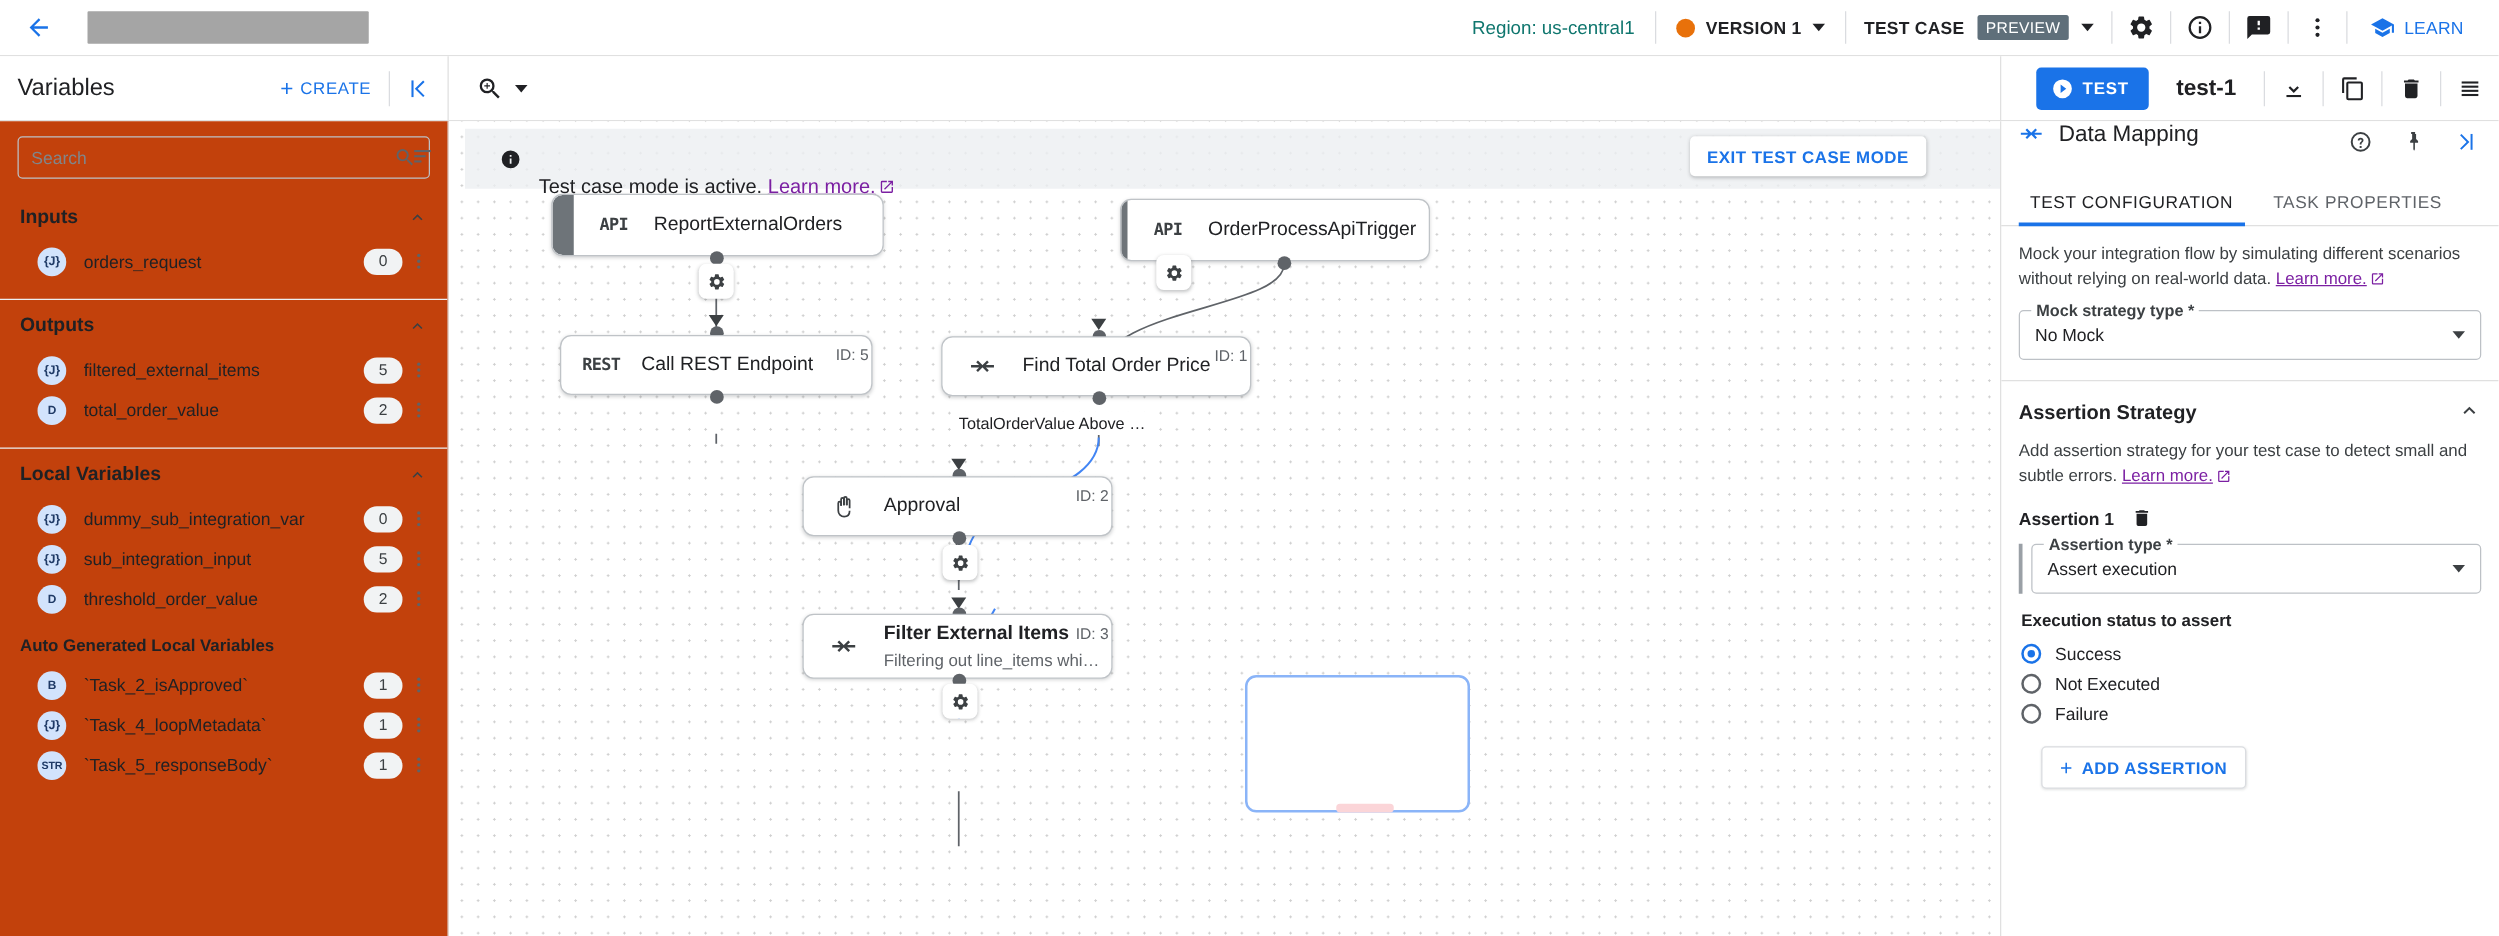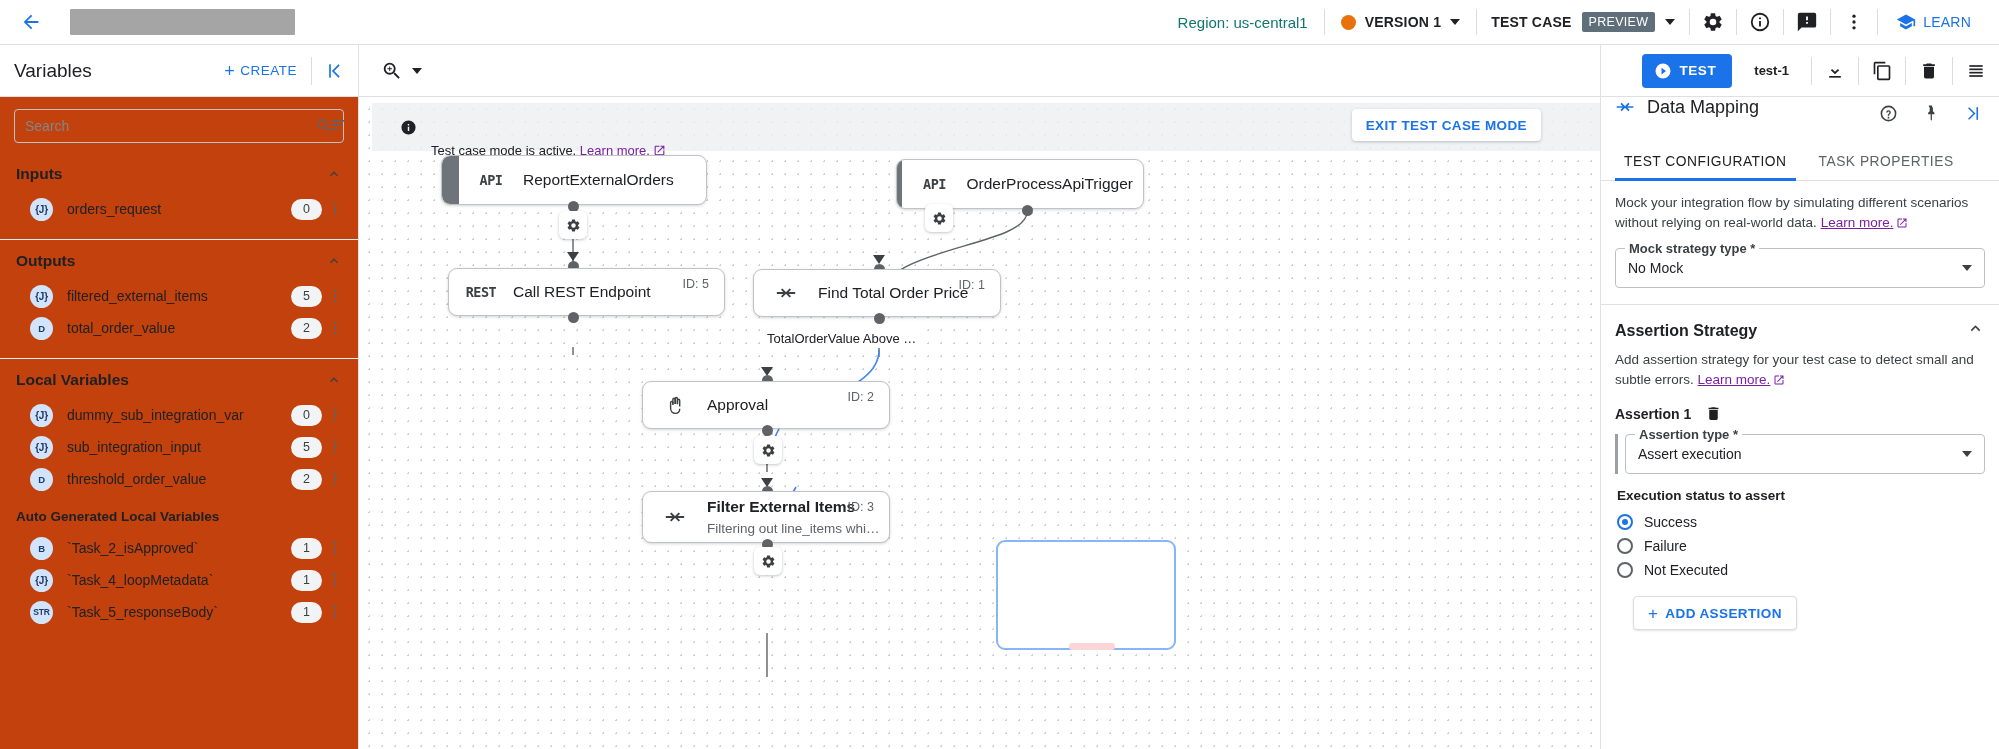"test-1" .tc-name { font-size: 13px -> 18px }
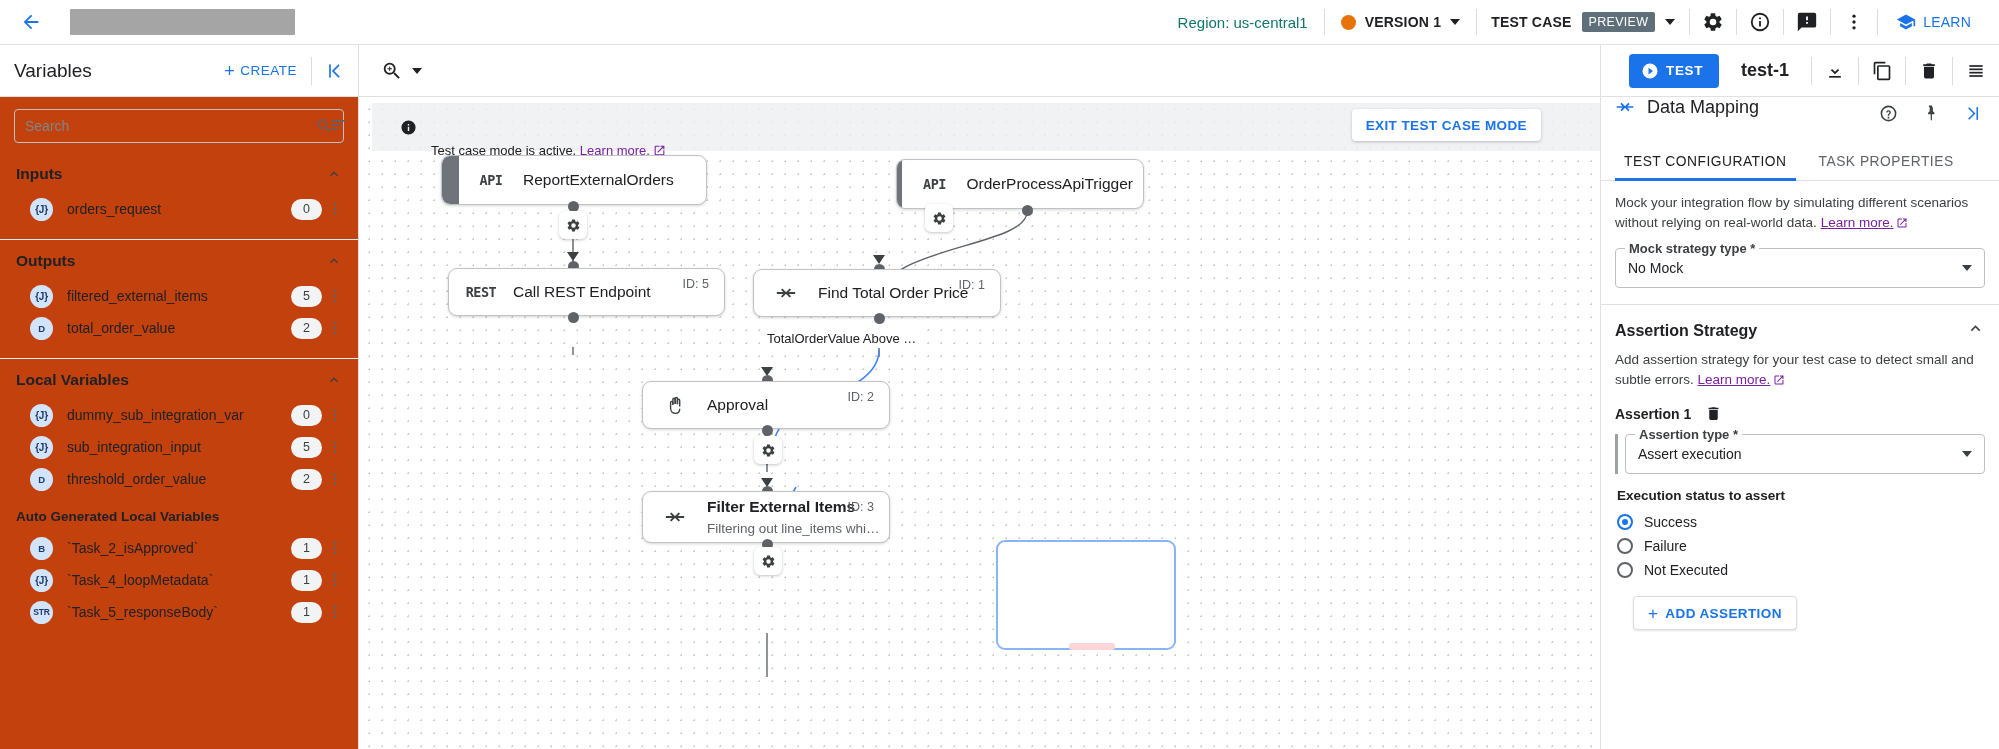"Test case mode is active." .banner-text { font-size: 13px -> 16px }
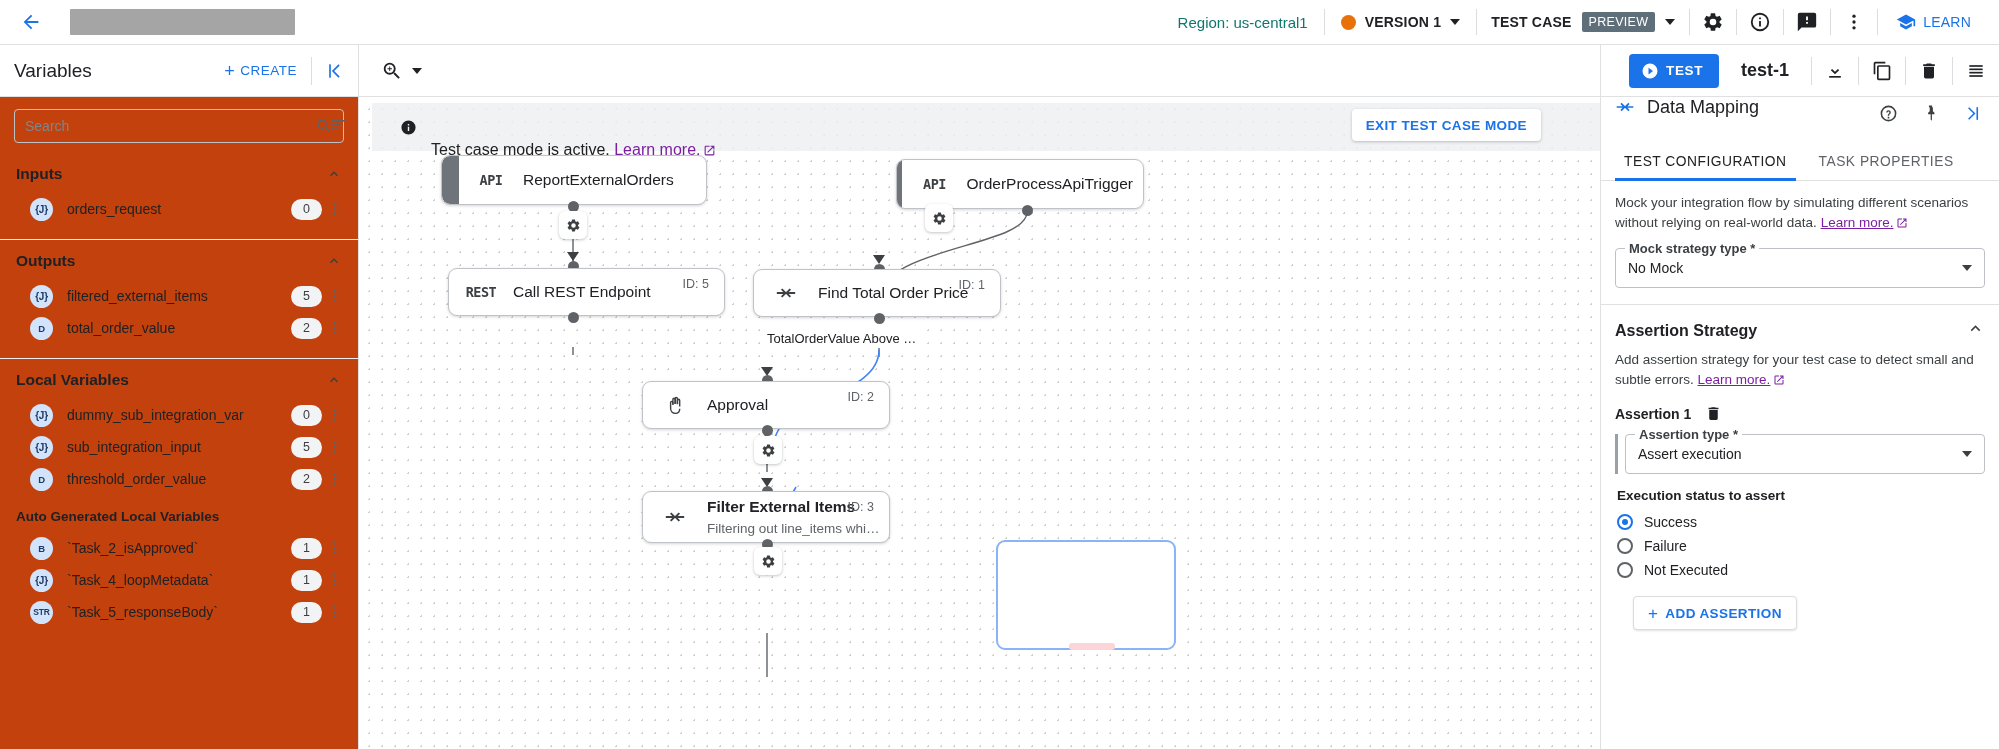"REST" div.node { width: 277px -> 250px }
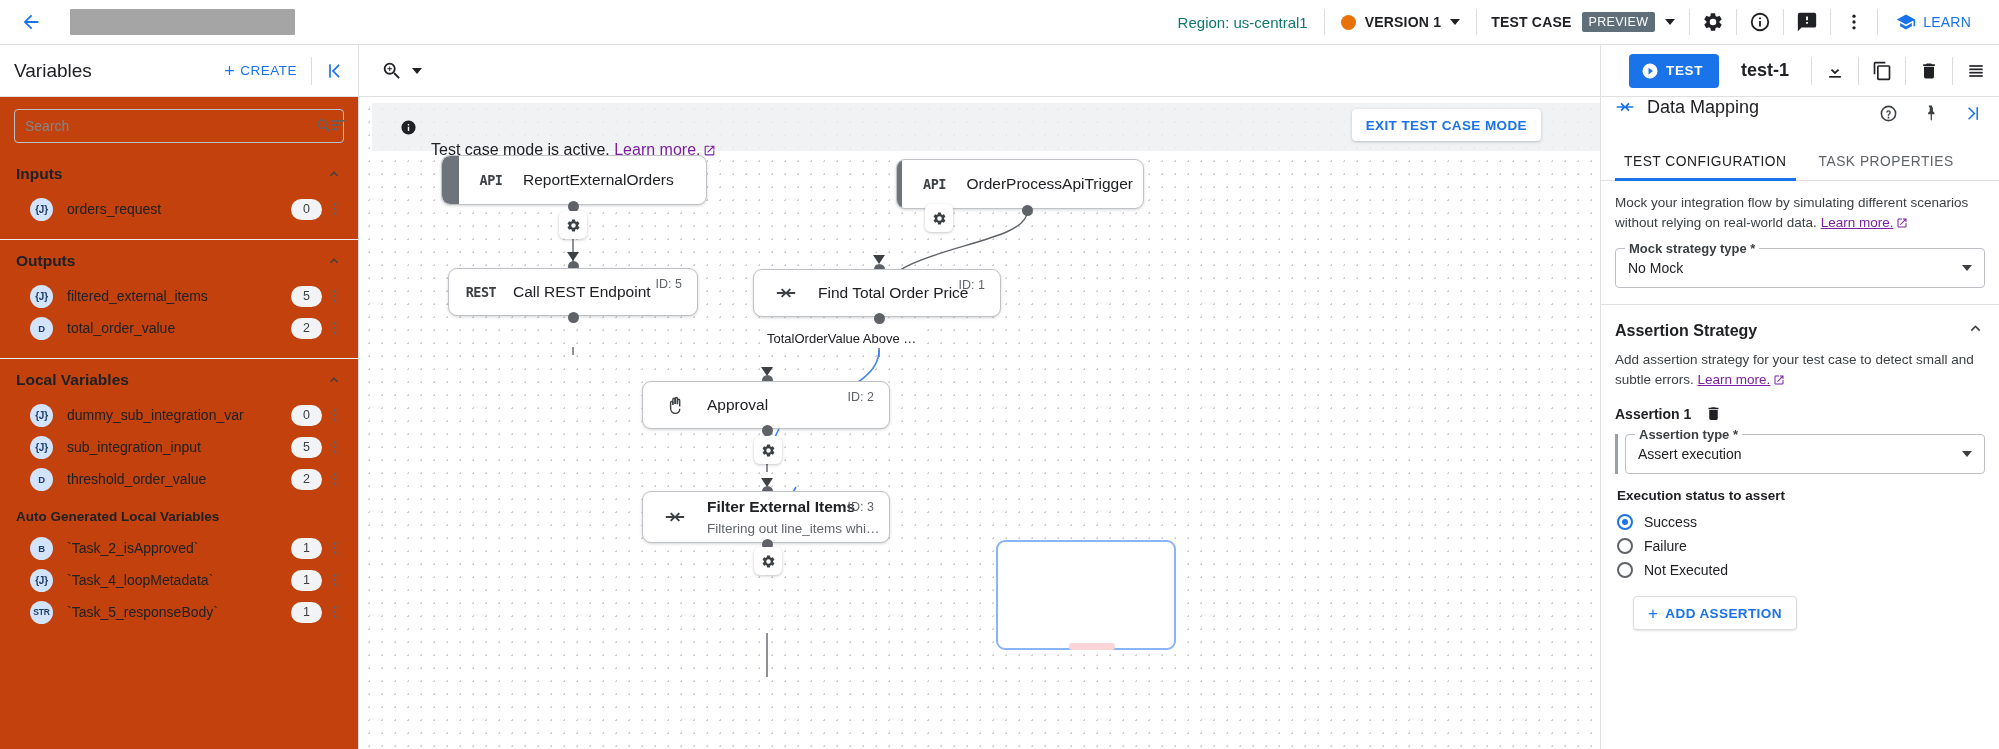"ID: 5" .node-id { right: 15px -> 2px }
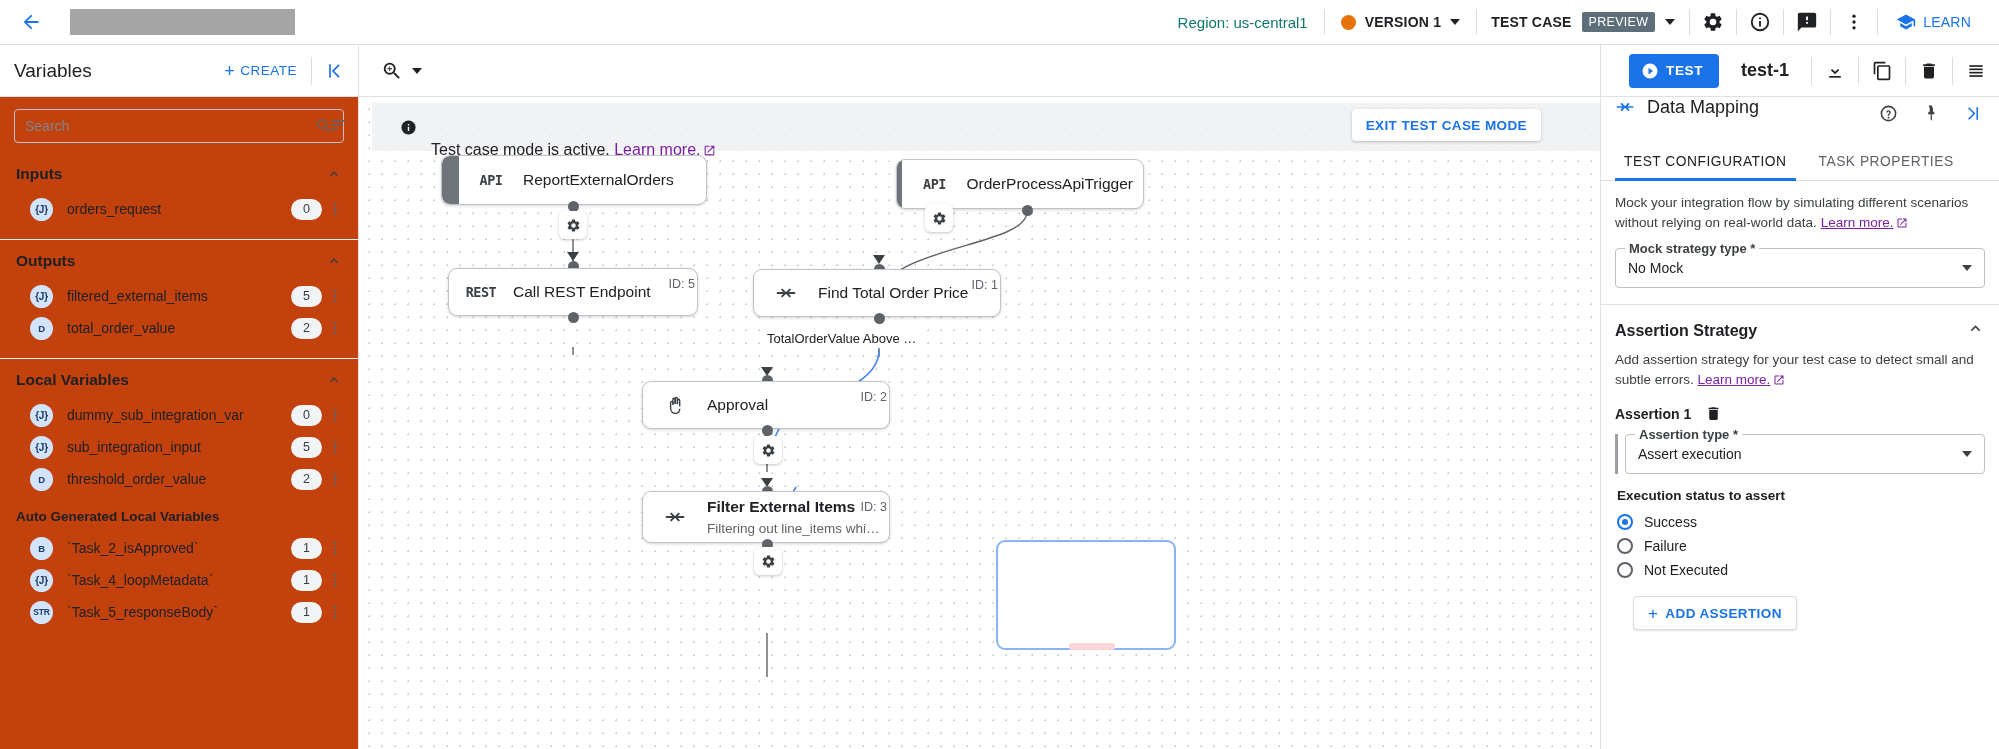"Failure" div.radio-row { order: before "Not Executed" -> after "Not Executed" }
